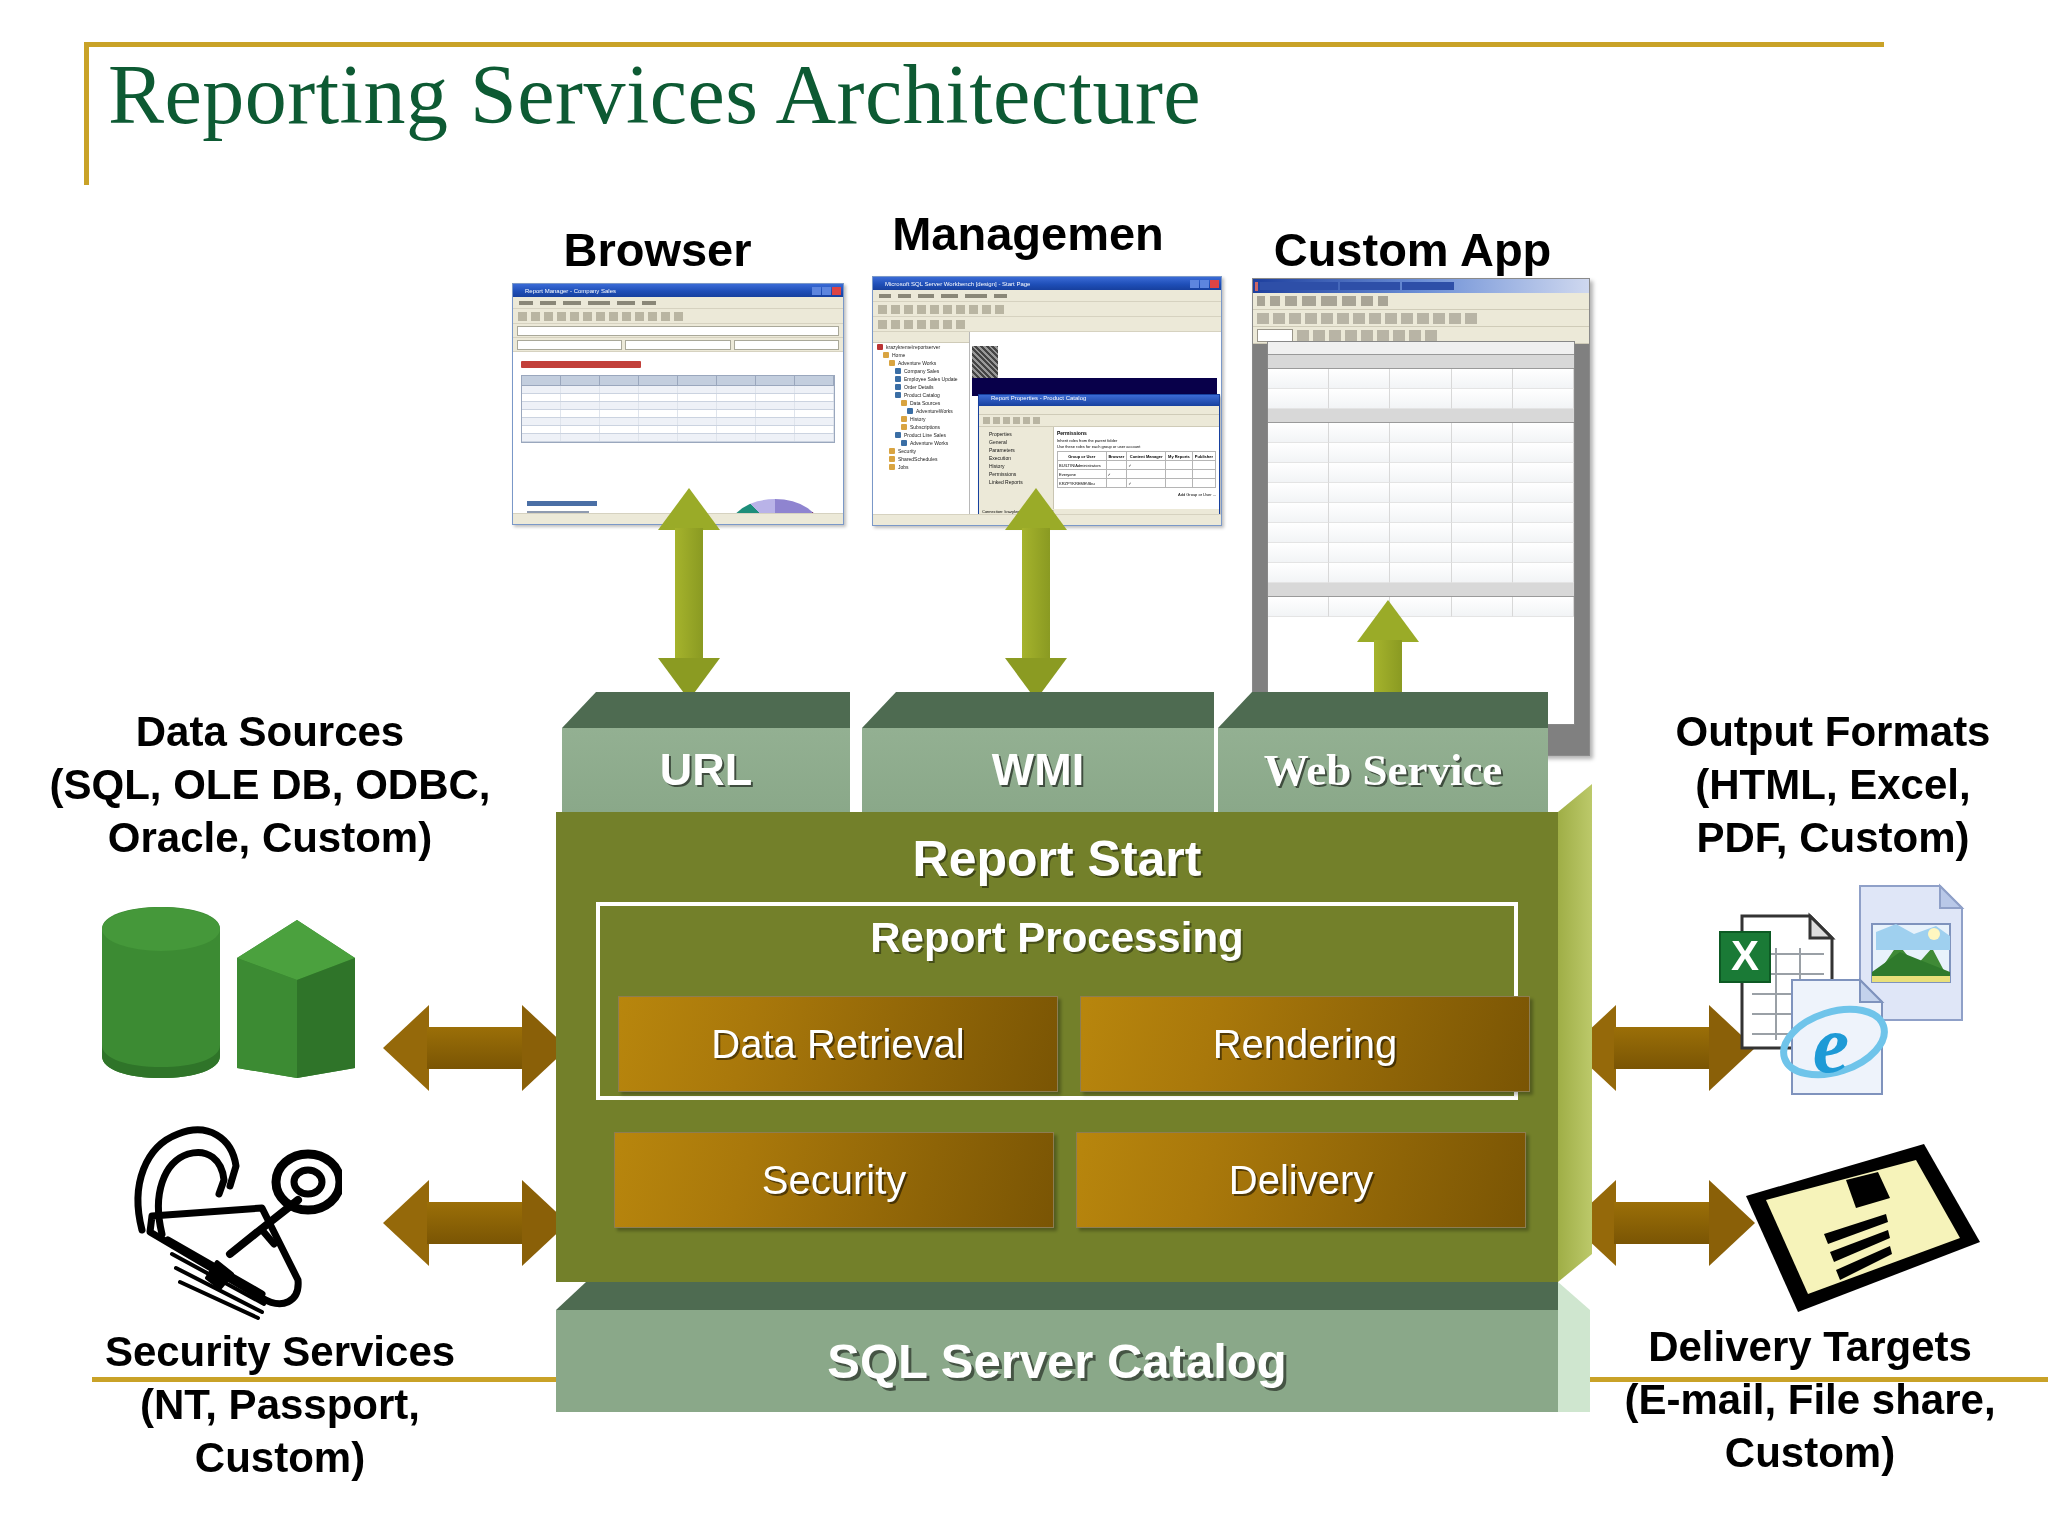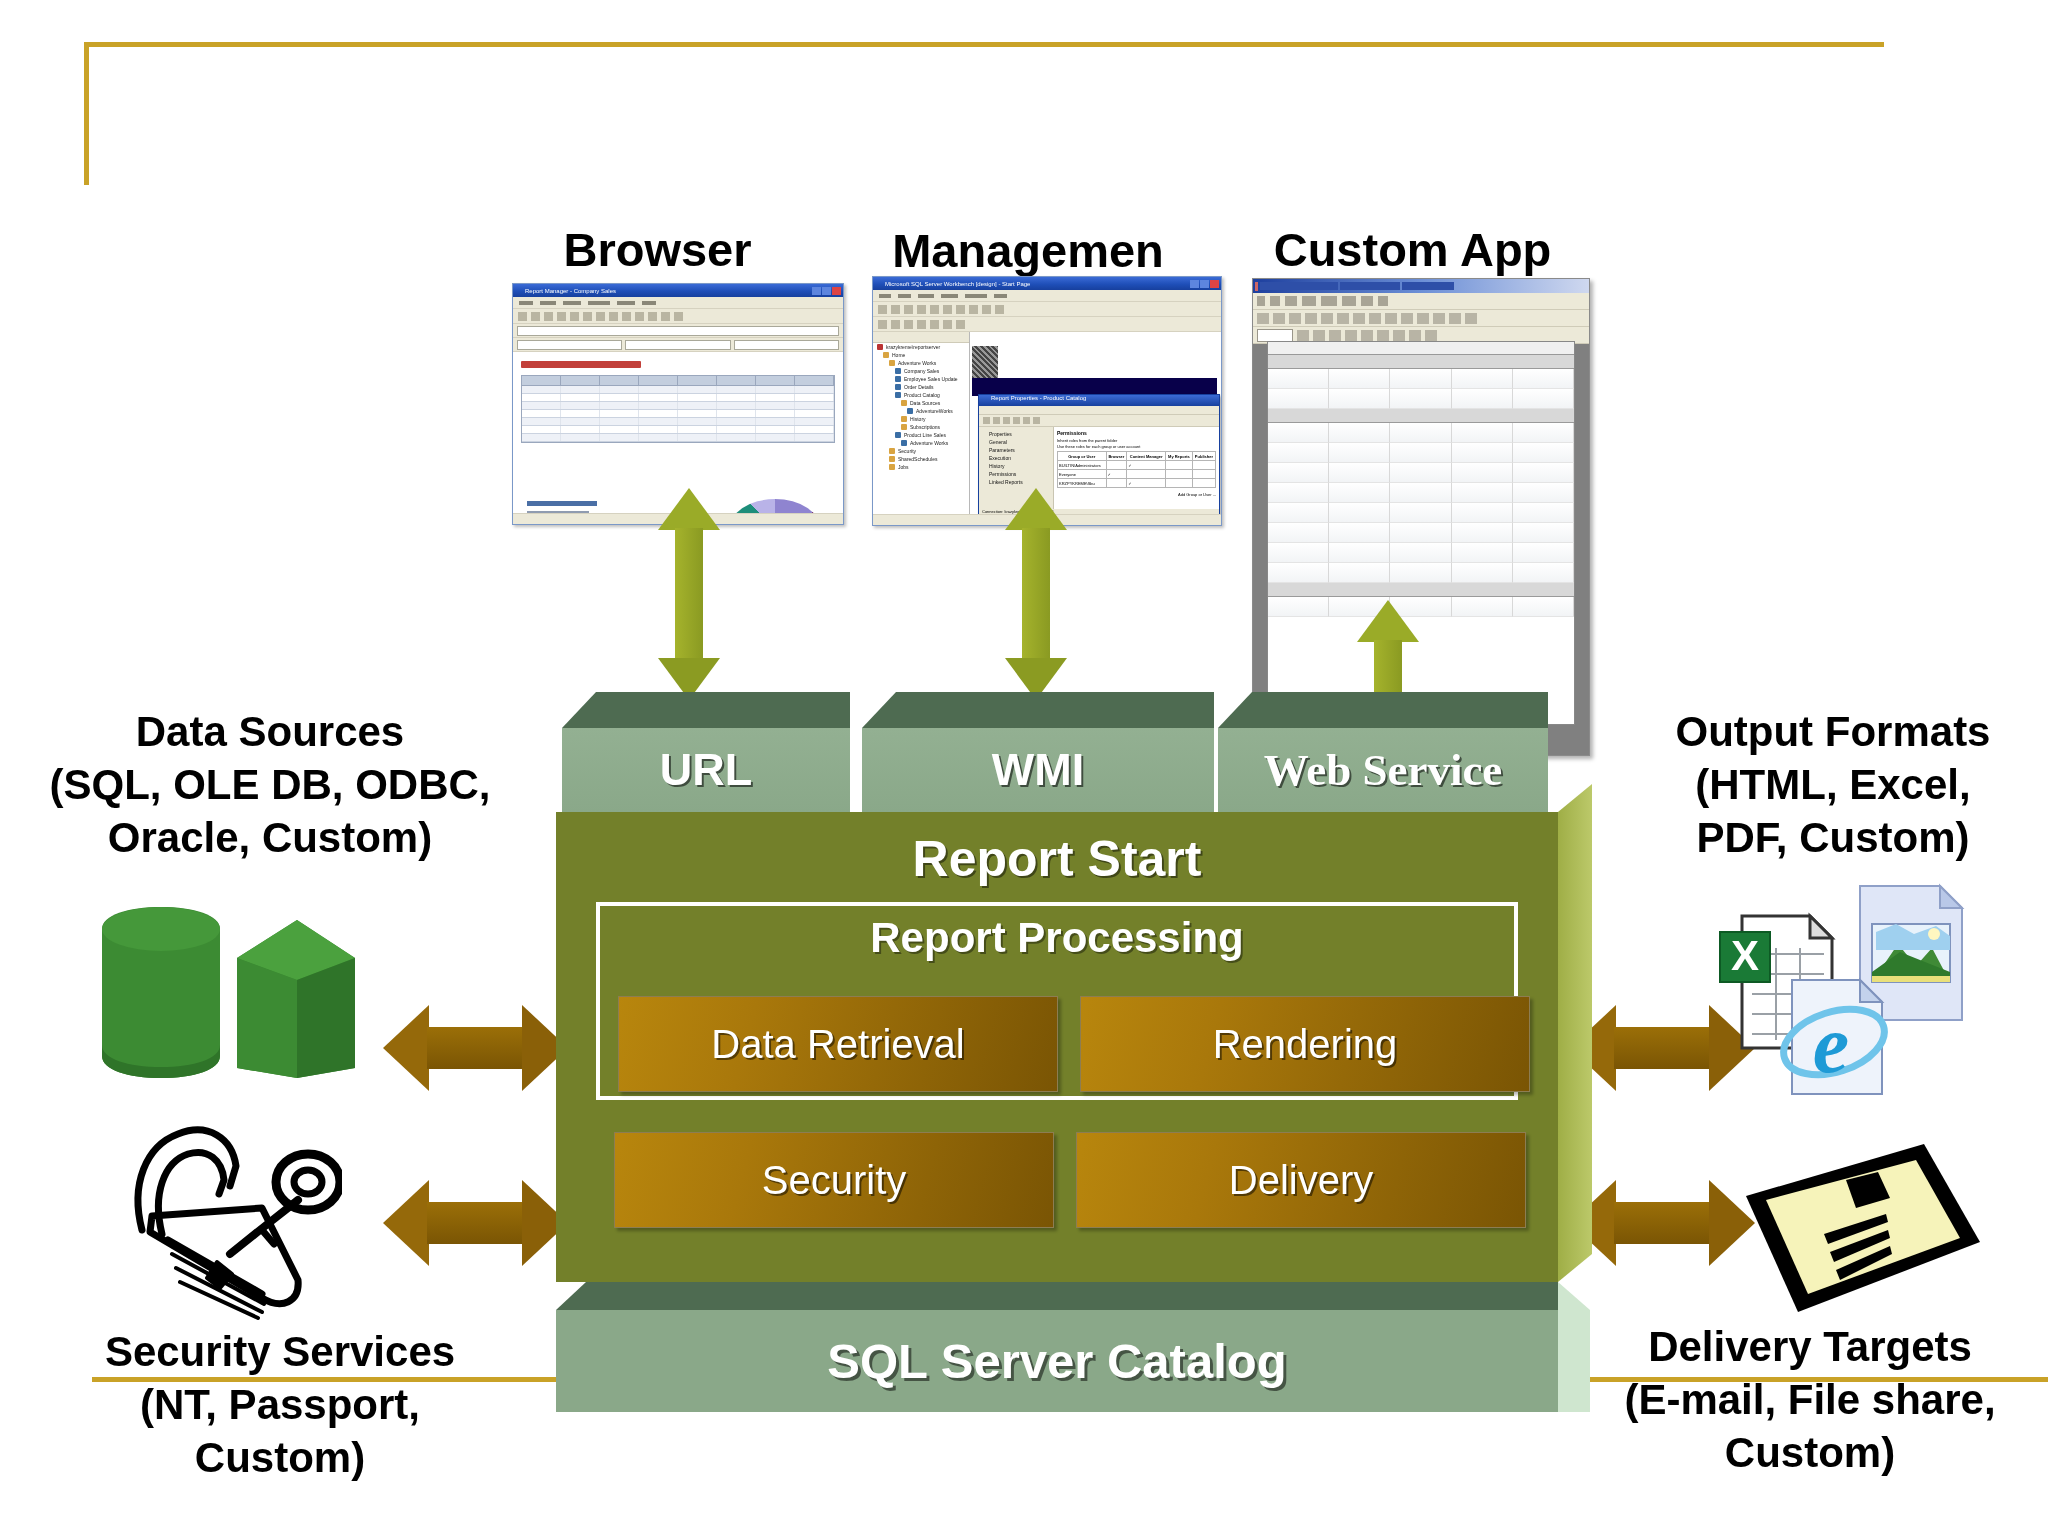"Reporting Services Architecture" div { html: none -> <div>Reporting Services Architecture</div> }
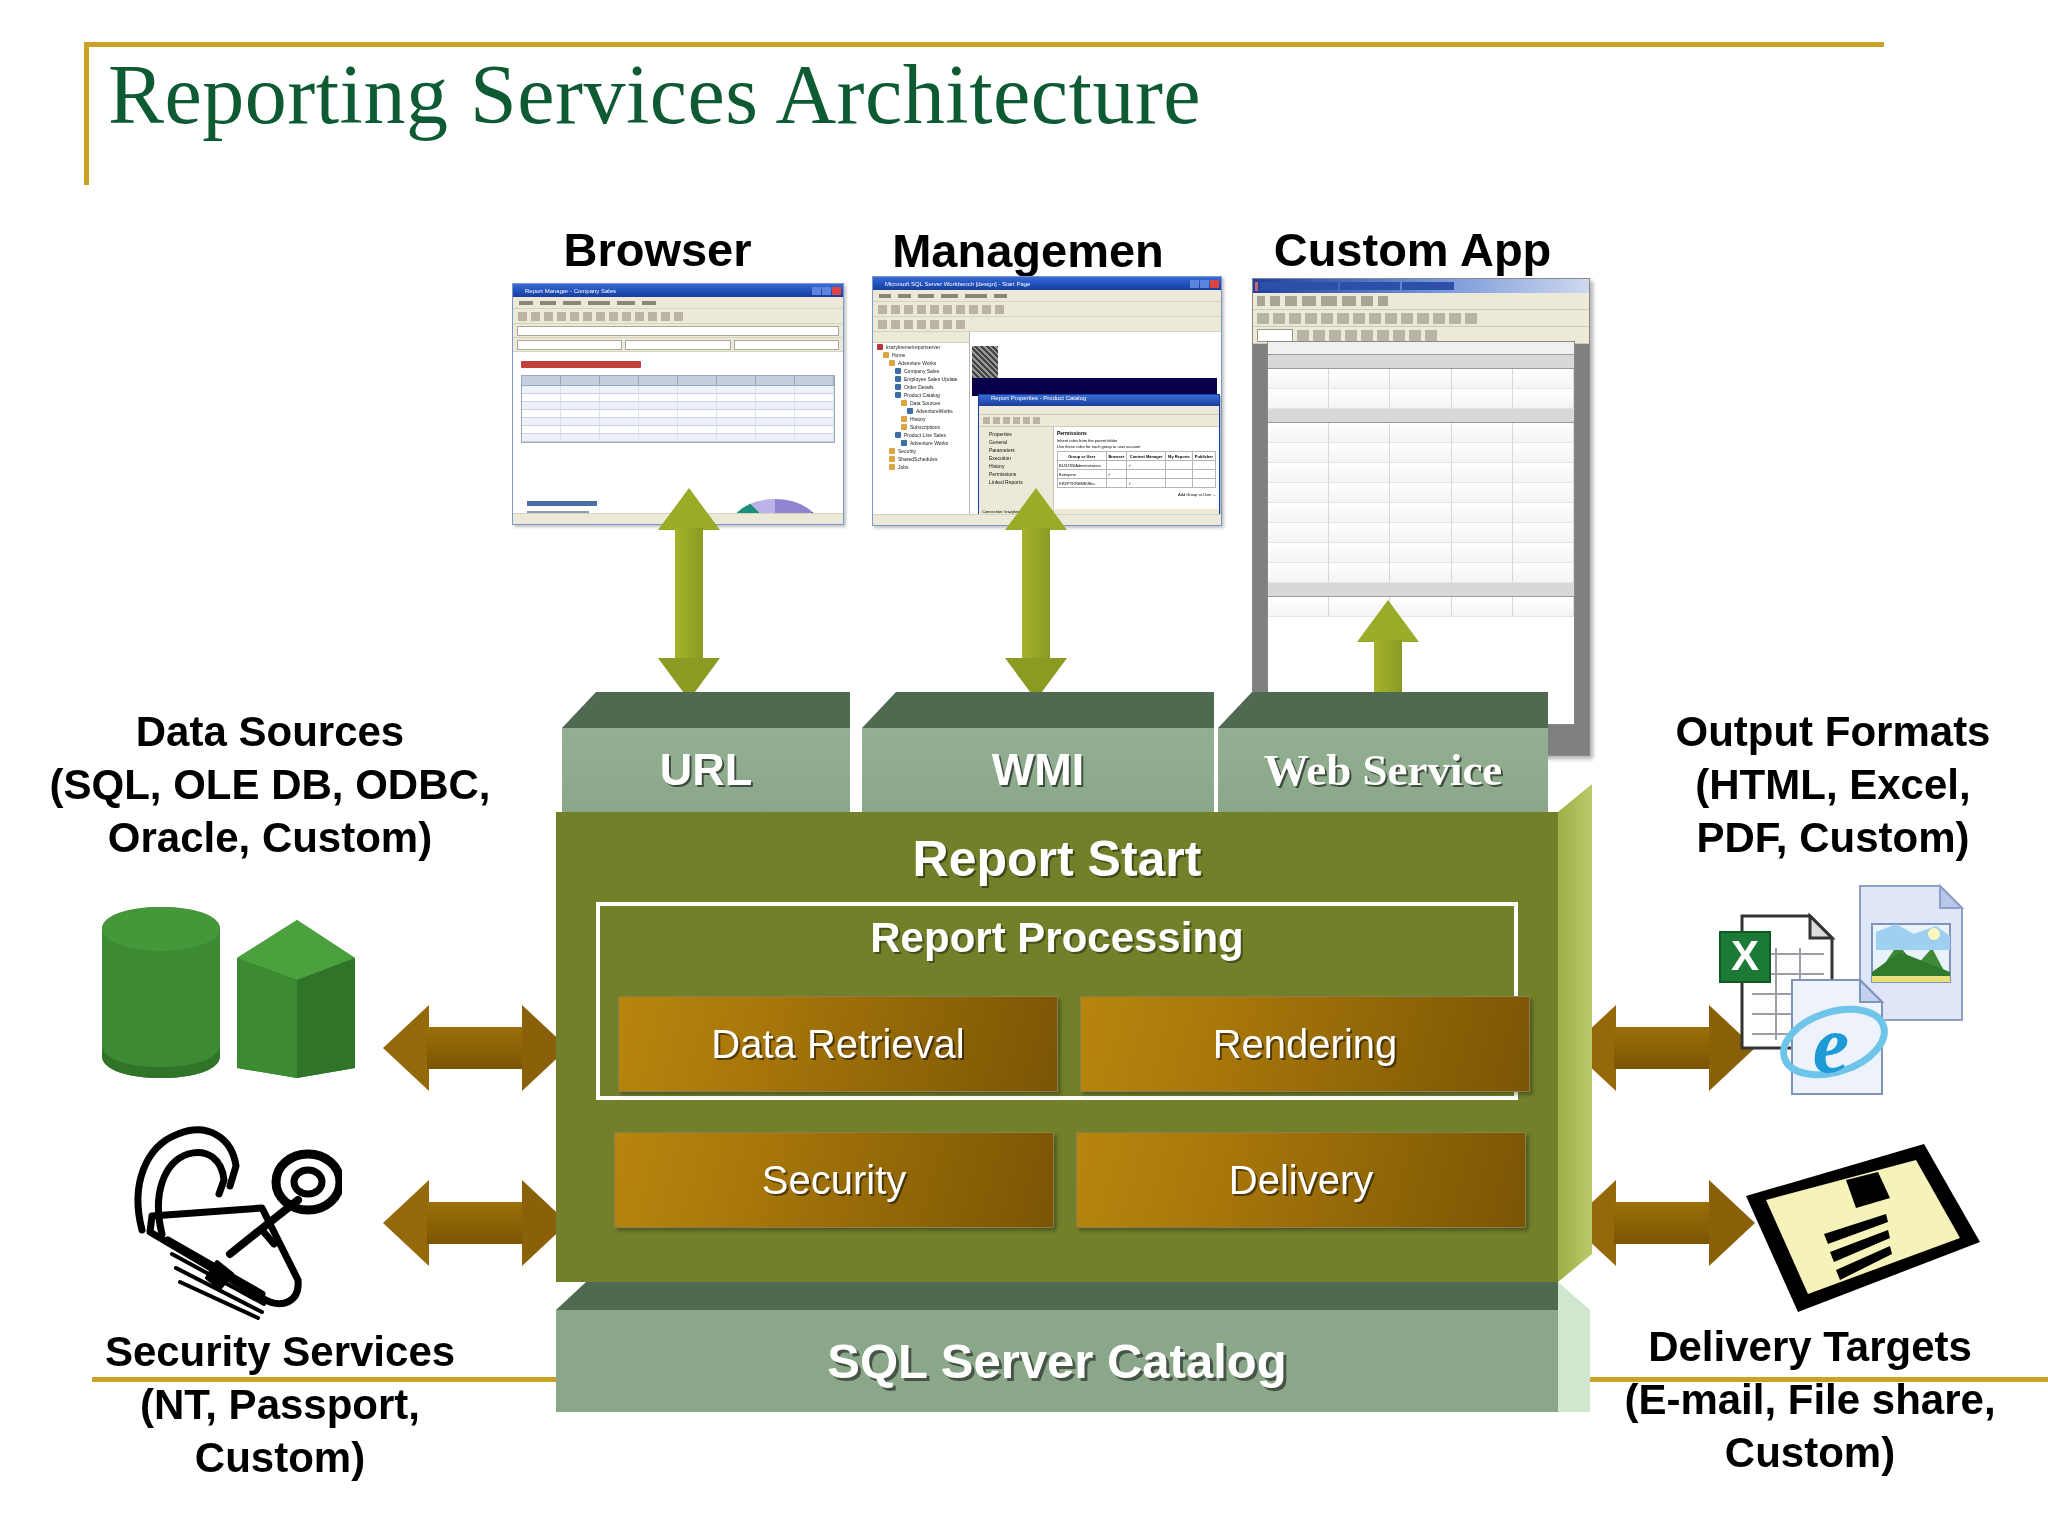"Managemen" #label-management { top: 223px -> 206px }
